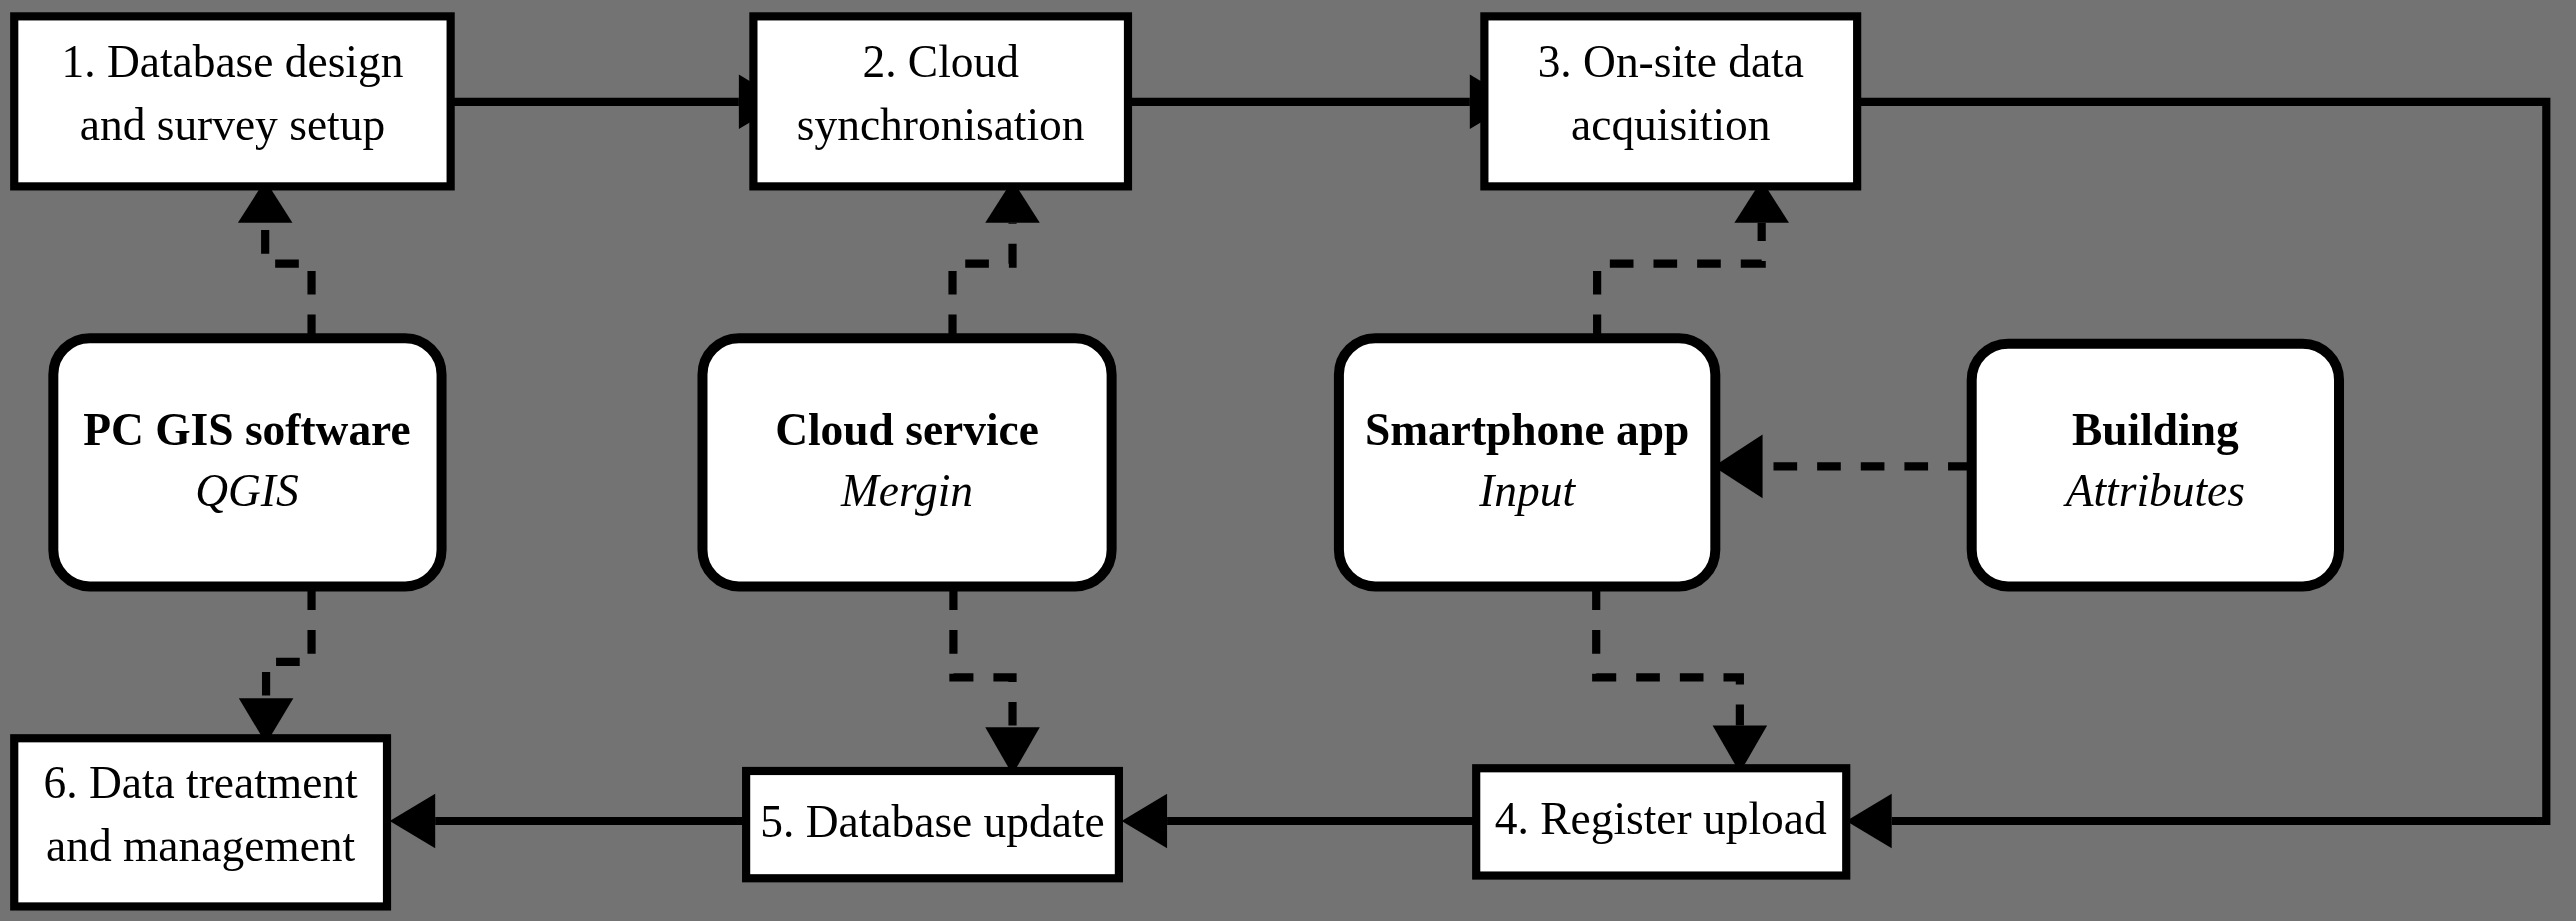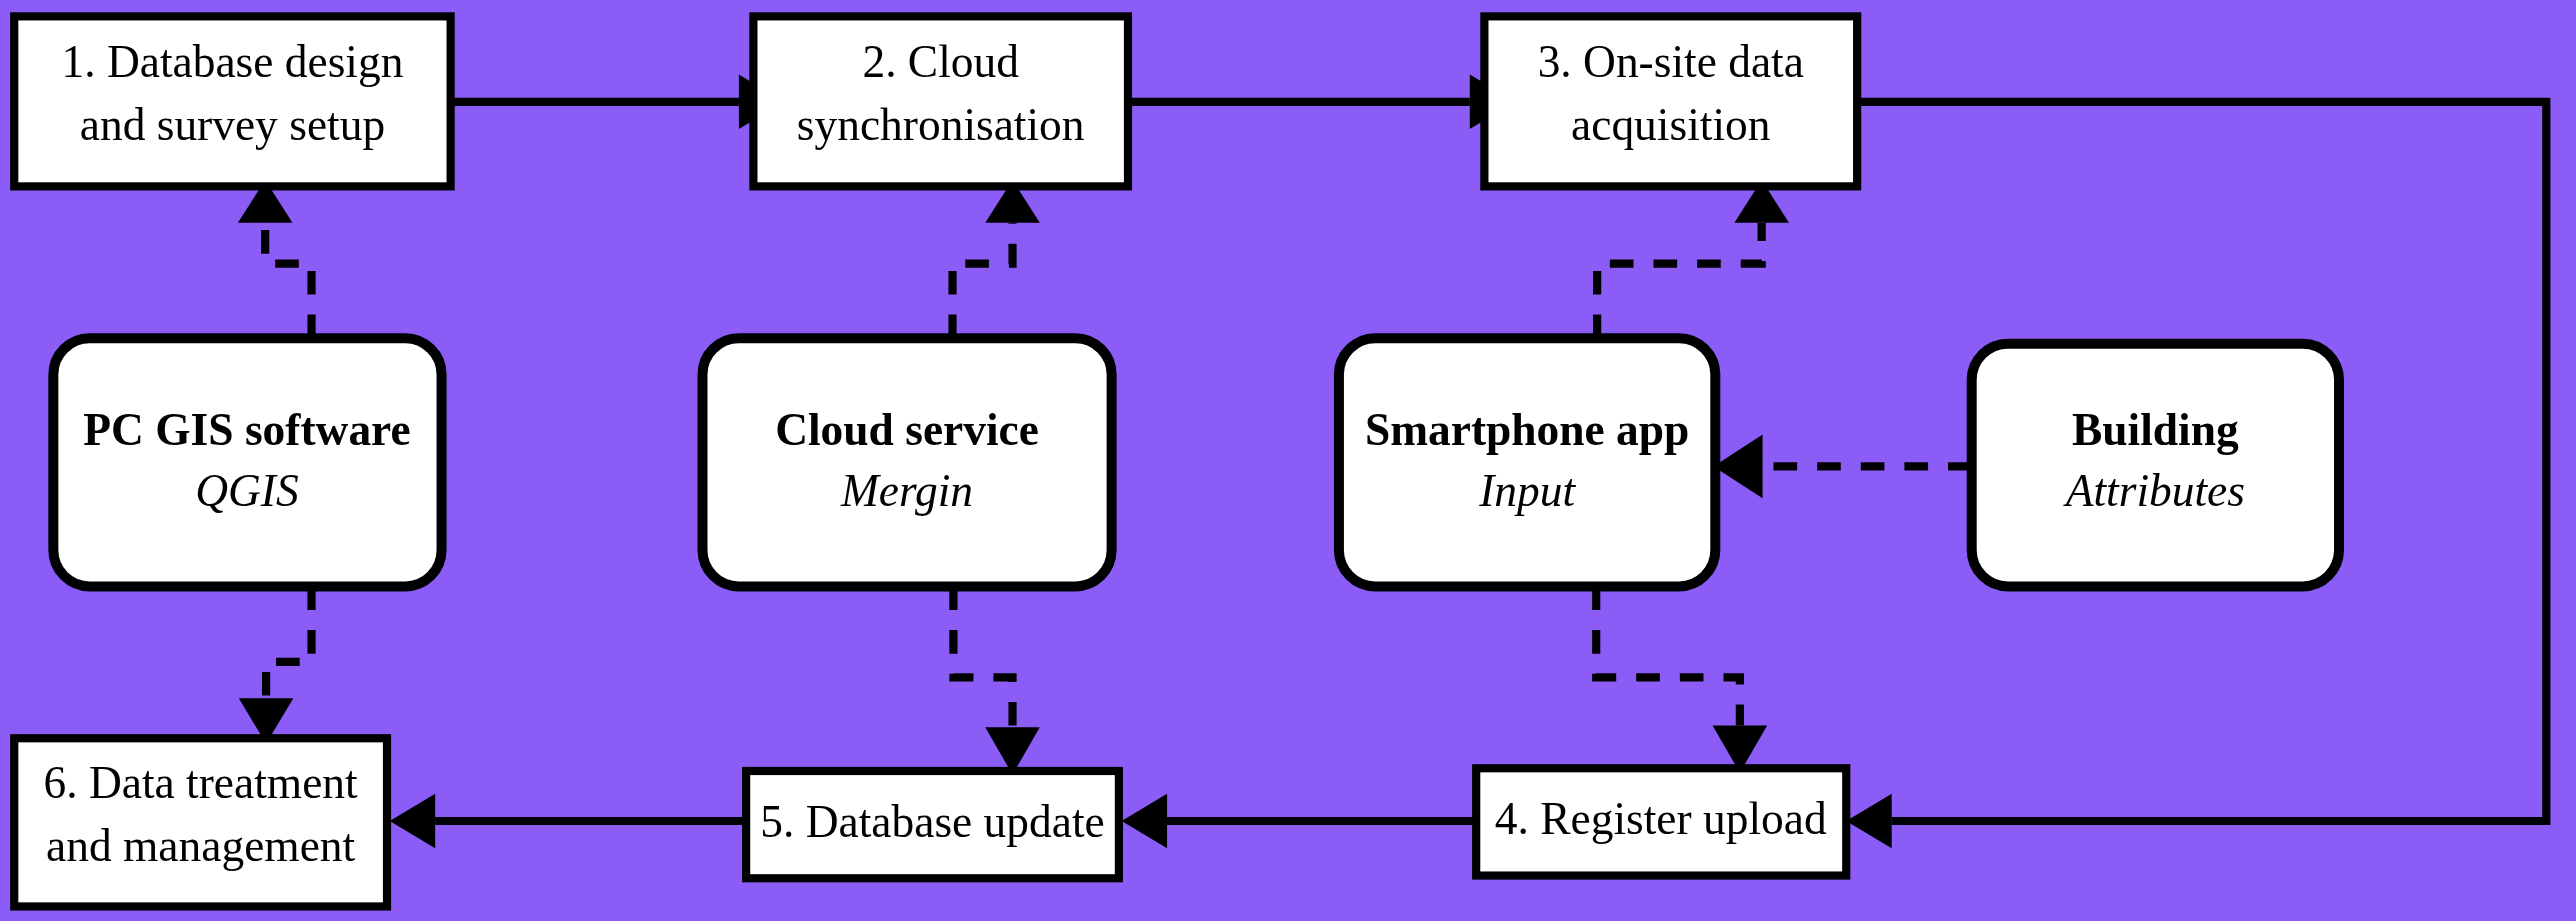"1. Database design" #diagram-root { background: #8b5cf6 -> #737373 }
